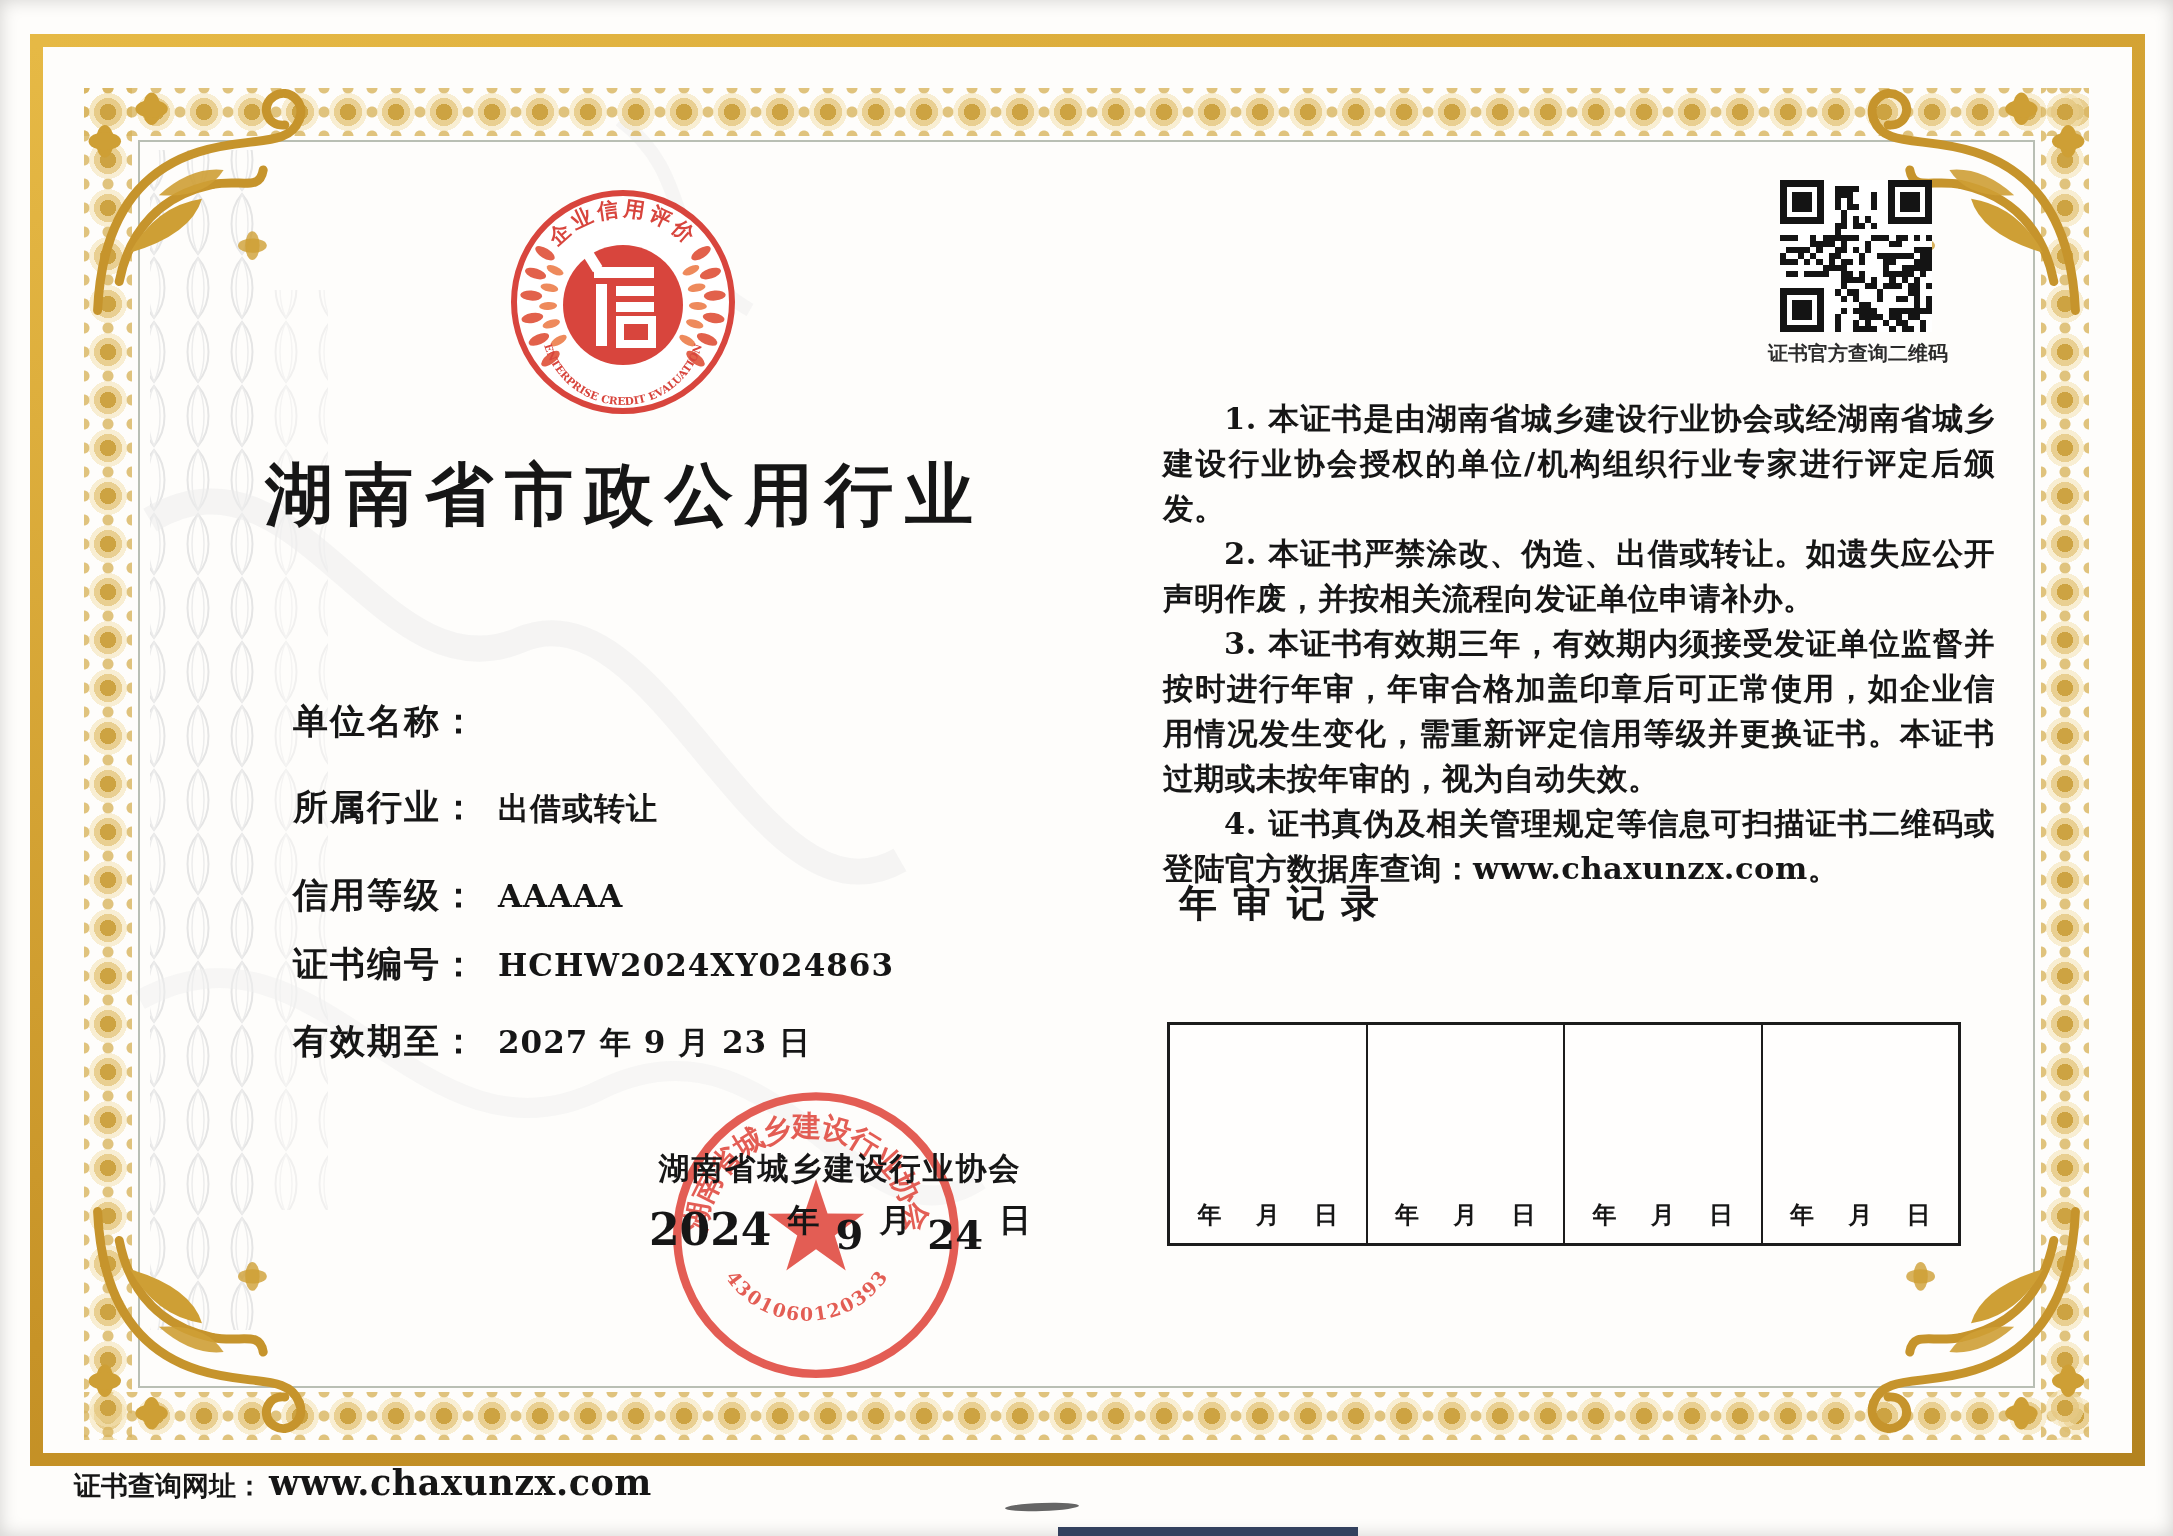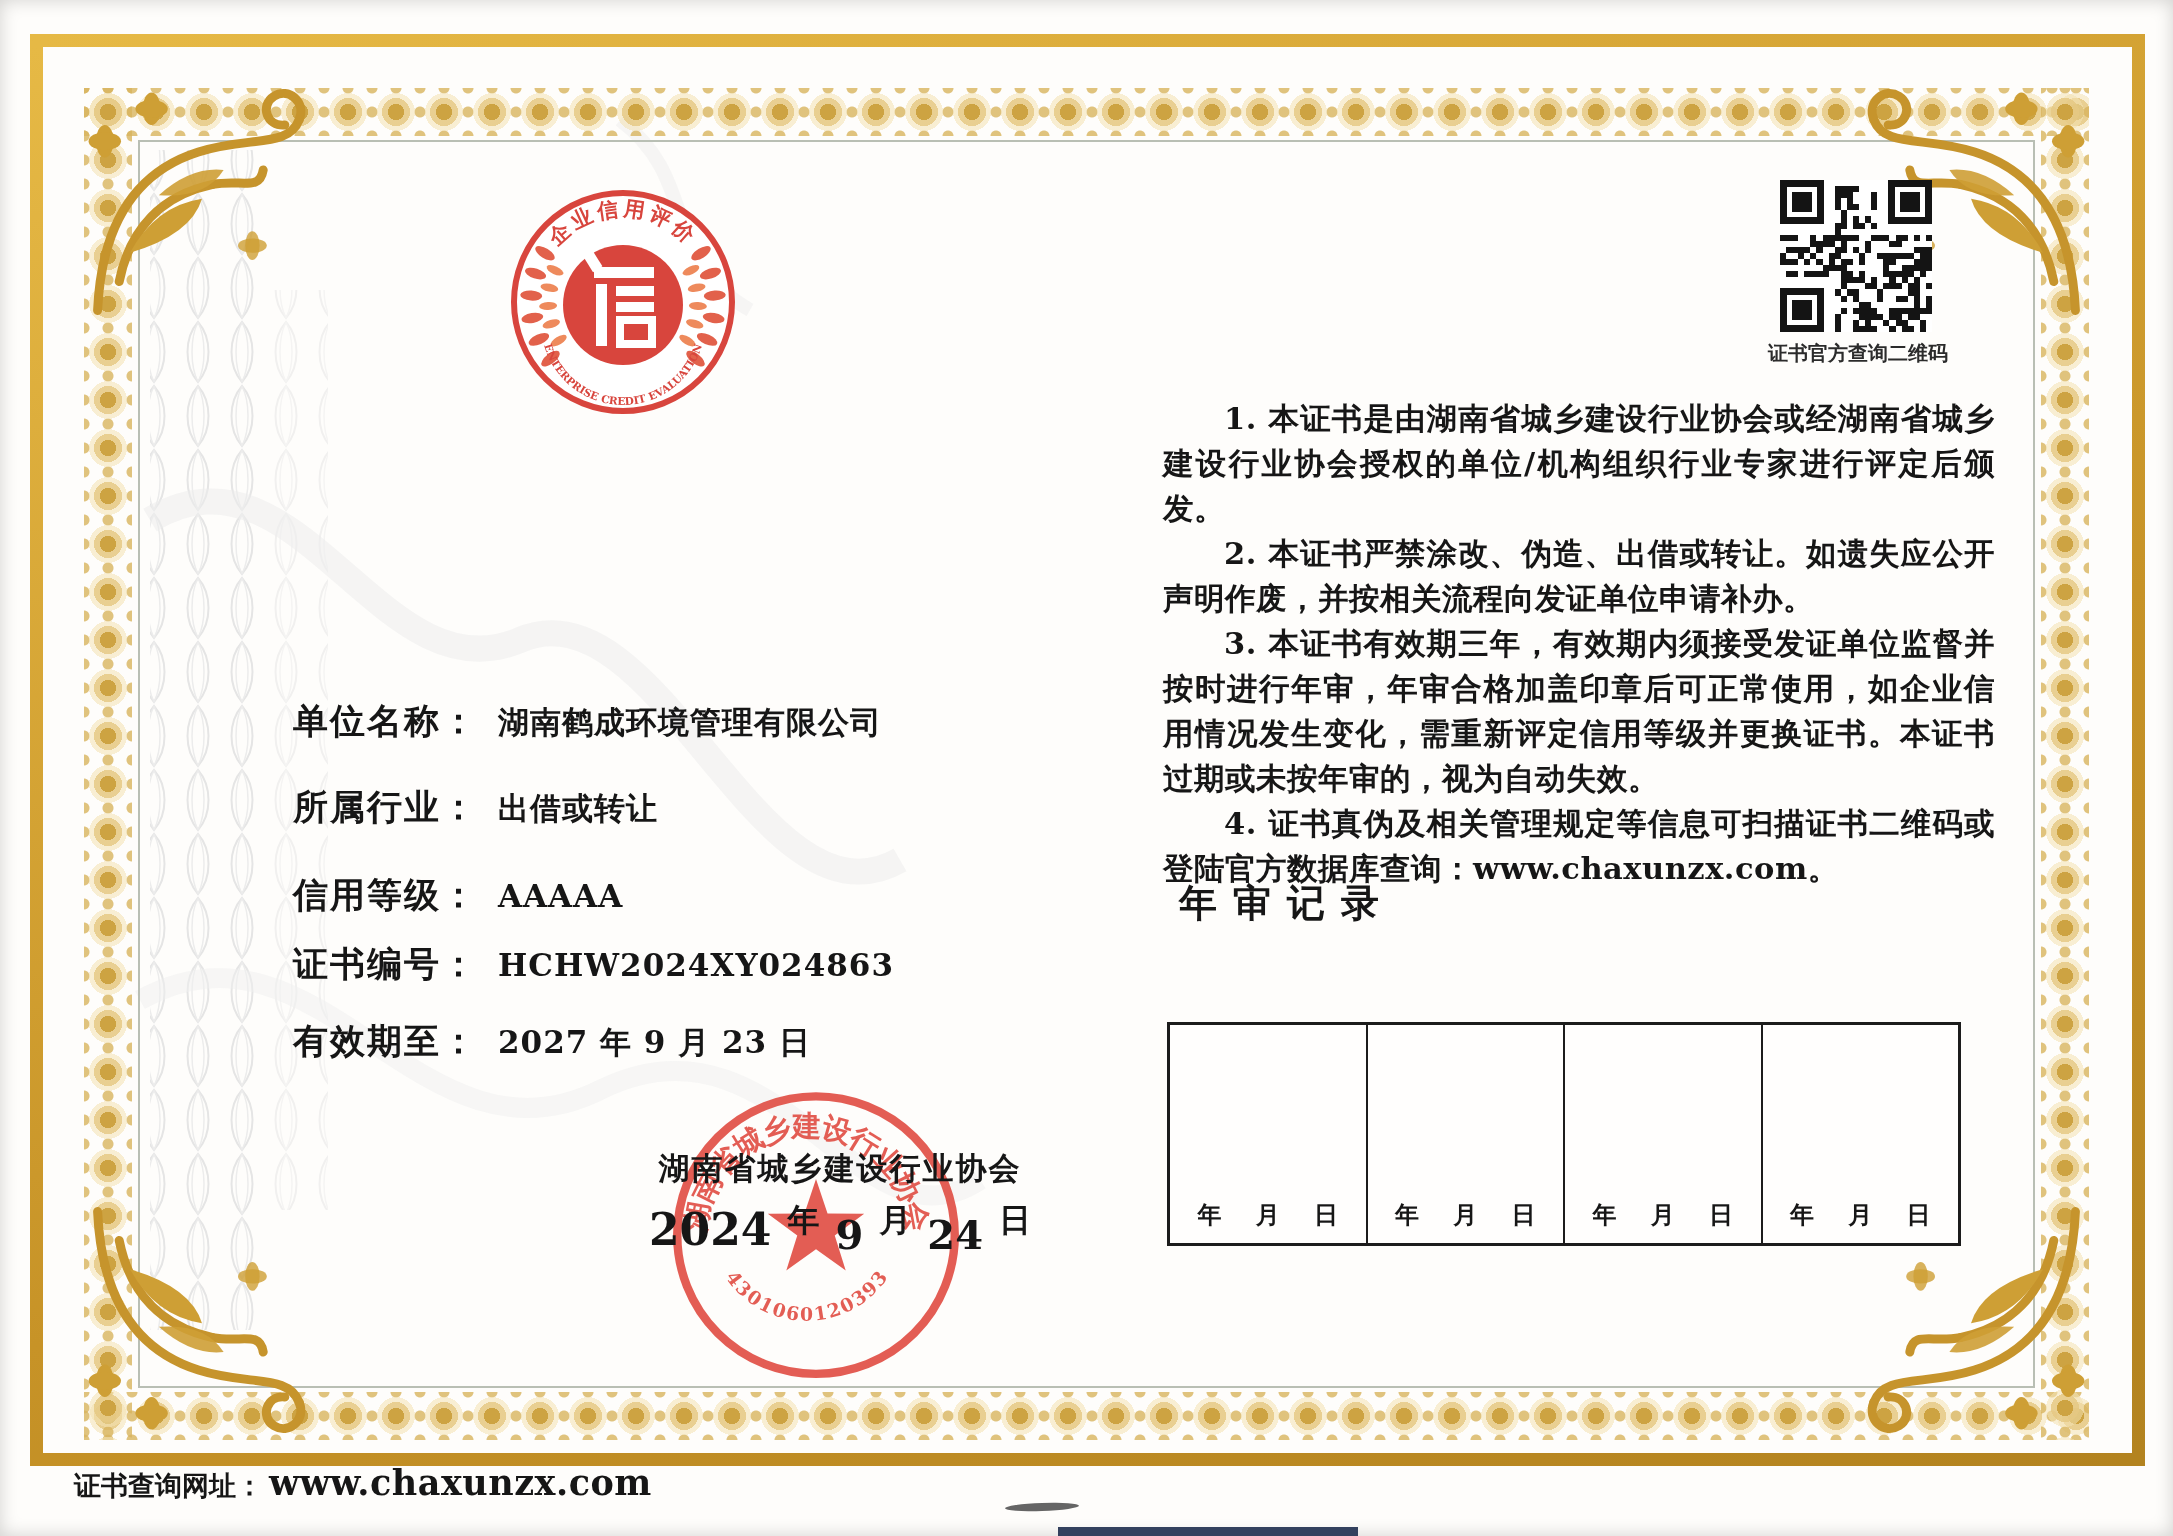"湖南省市政公用行业" div.l1 { html: none -> <div>湖南省市政公用行业</div> }
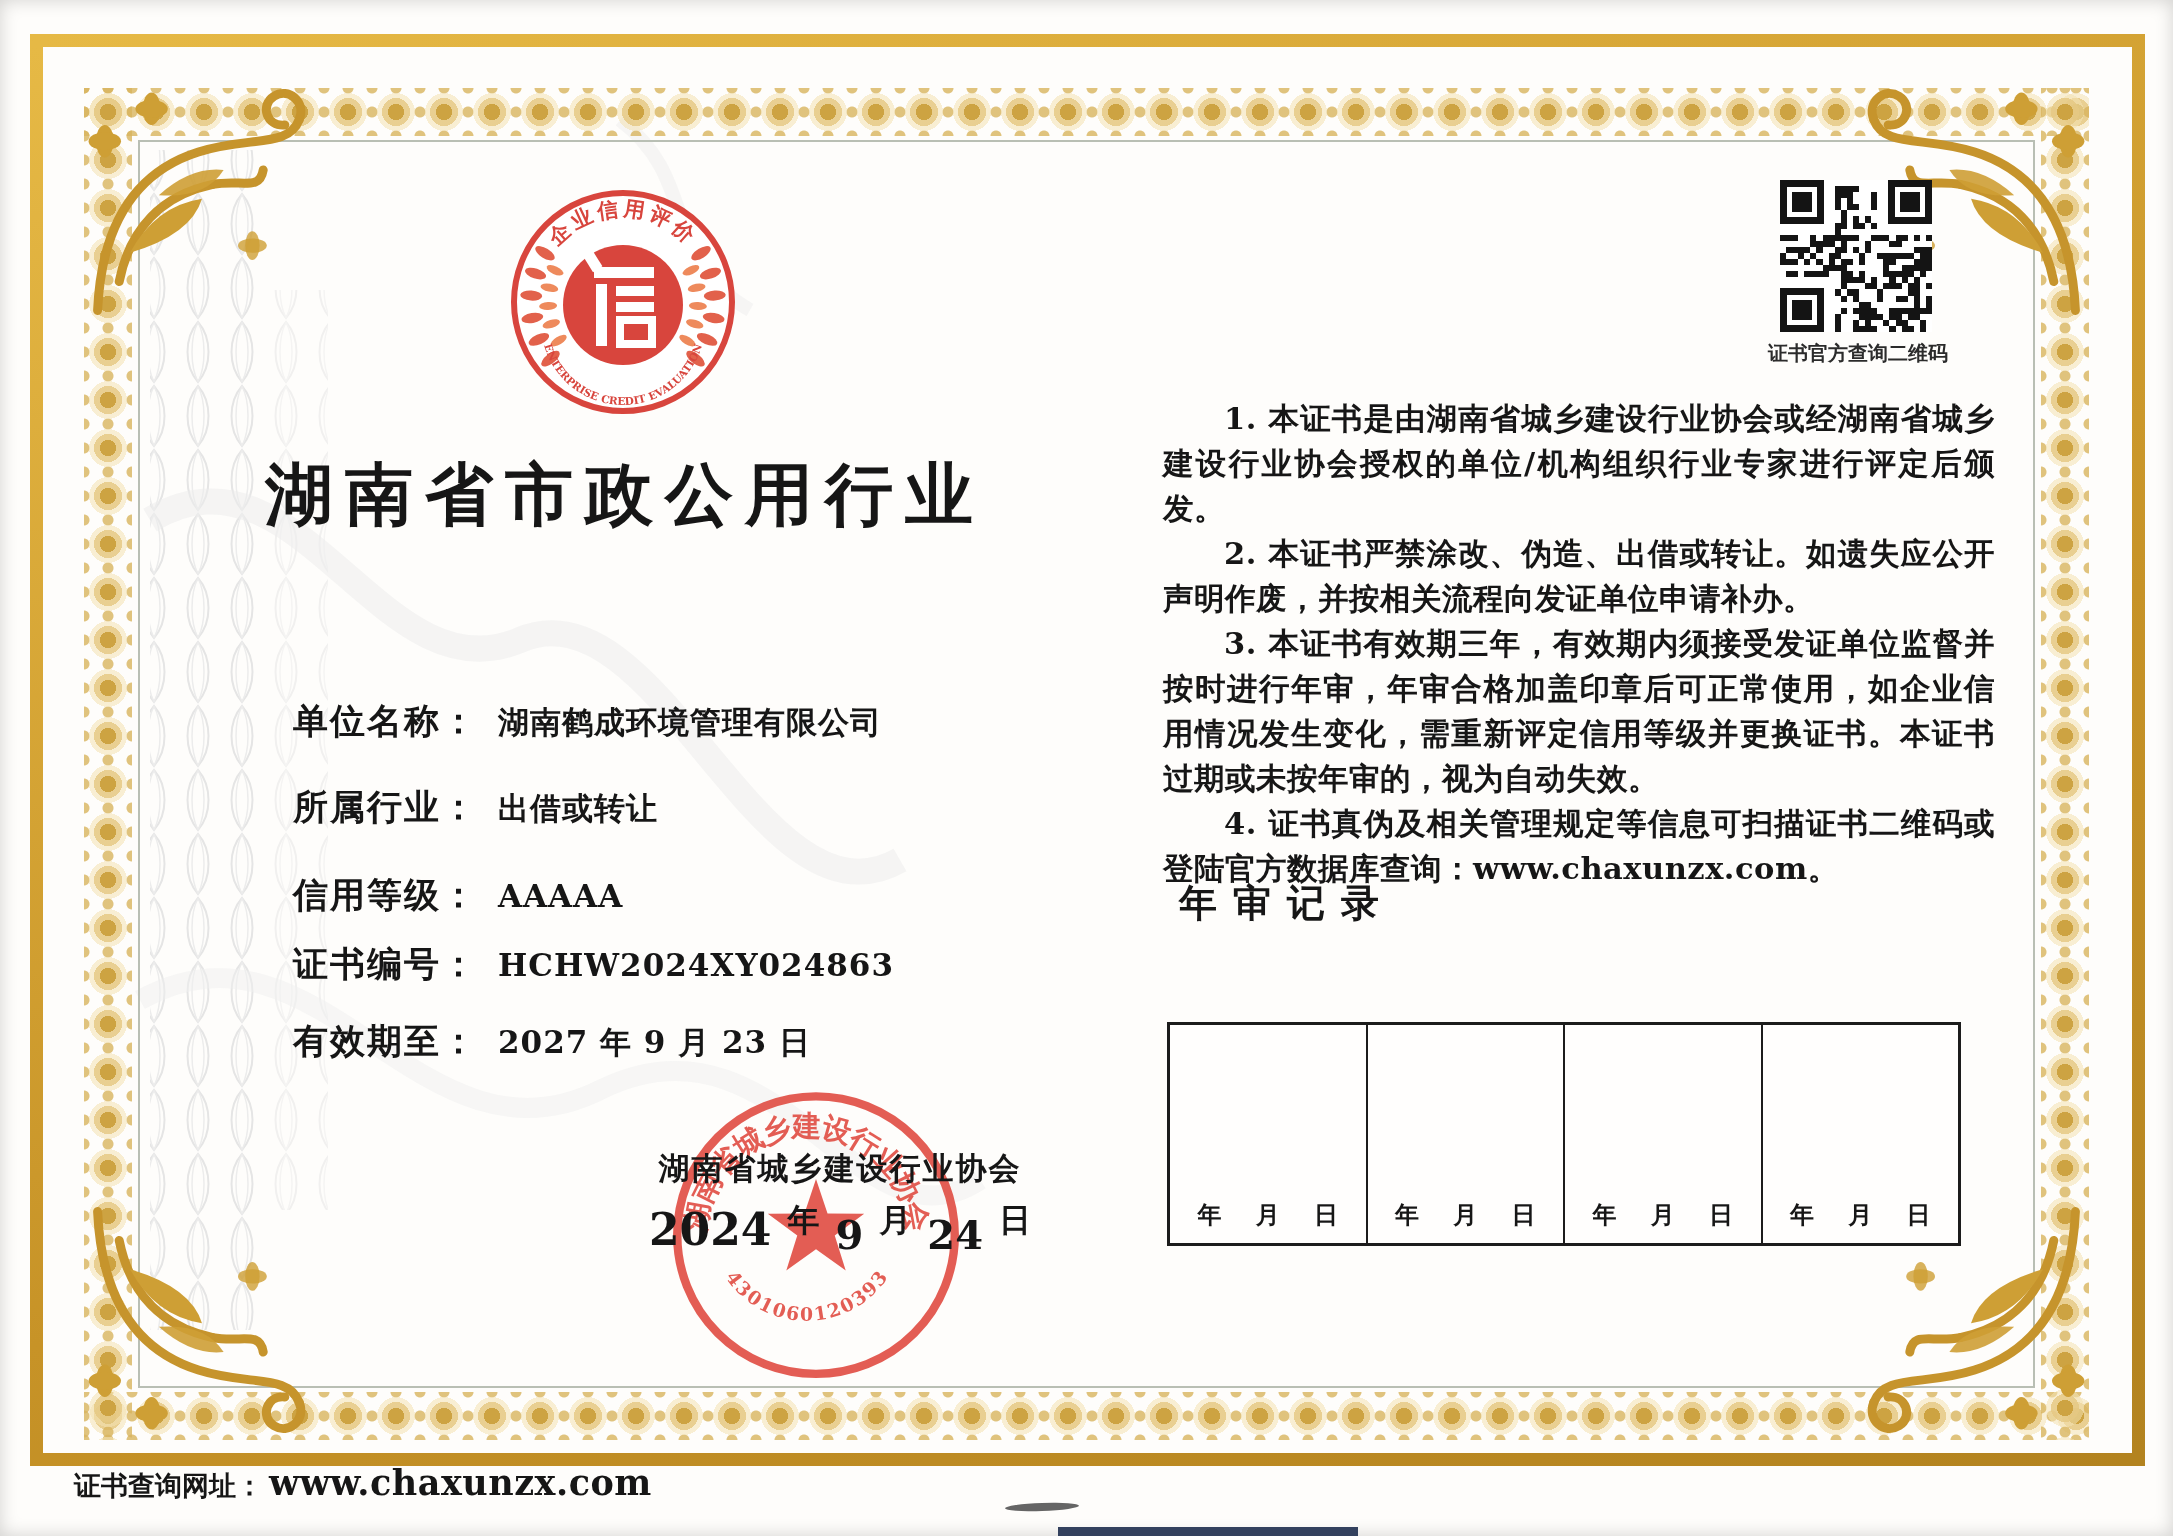"湖南鹤成环境管理有限公司" span.fvalue { html: <span>湖南鹤成环境管理有限公司</span> -> none }
